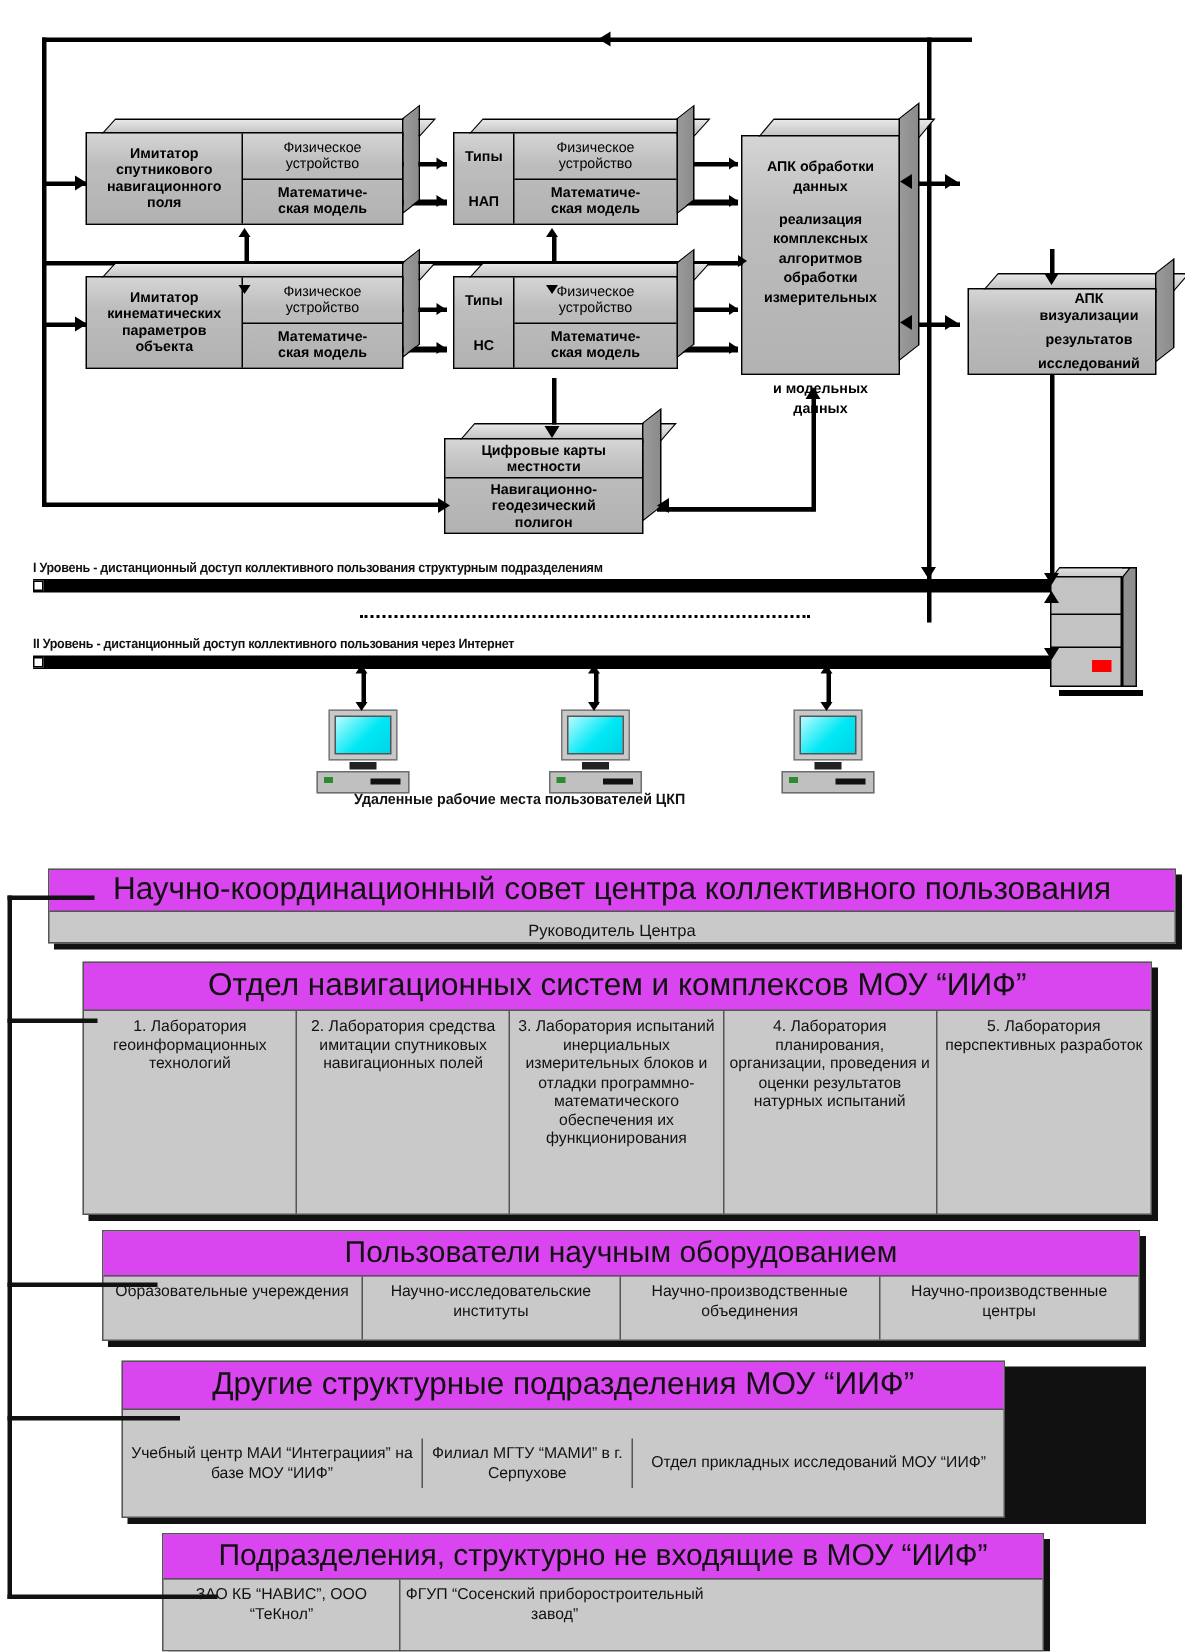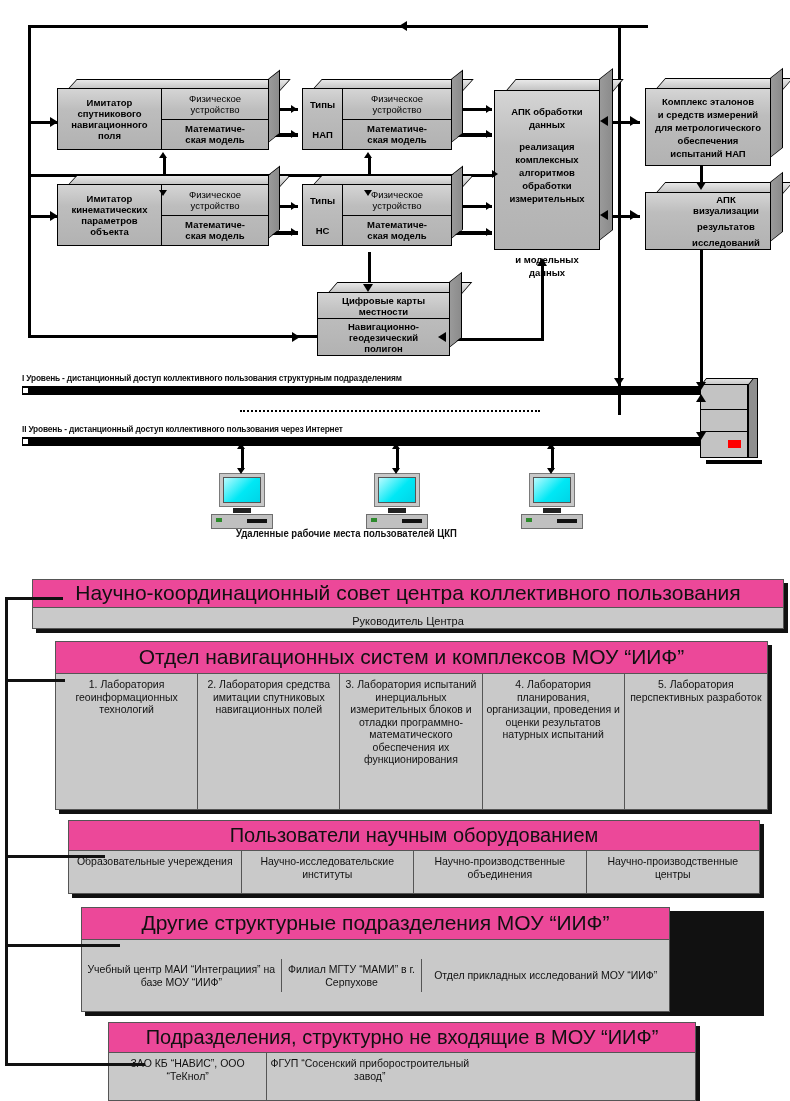"Комплекс эталонов" div.blk { html: <div> <div></div> <div></div> <div> <div>Комплекс эталонов</div> <div>и средств измерений</div> <div>для метрологического</div> <div>обеспечения</div> <div>испытаний НАП</div> </div> </div> -> none }
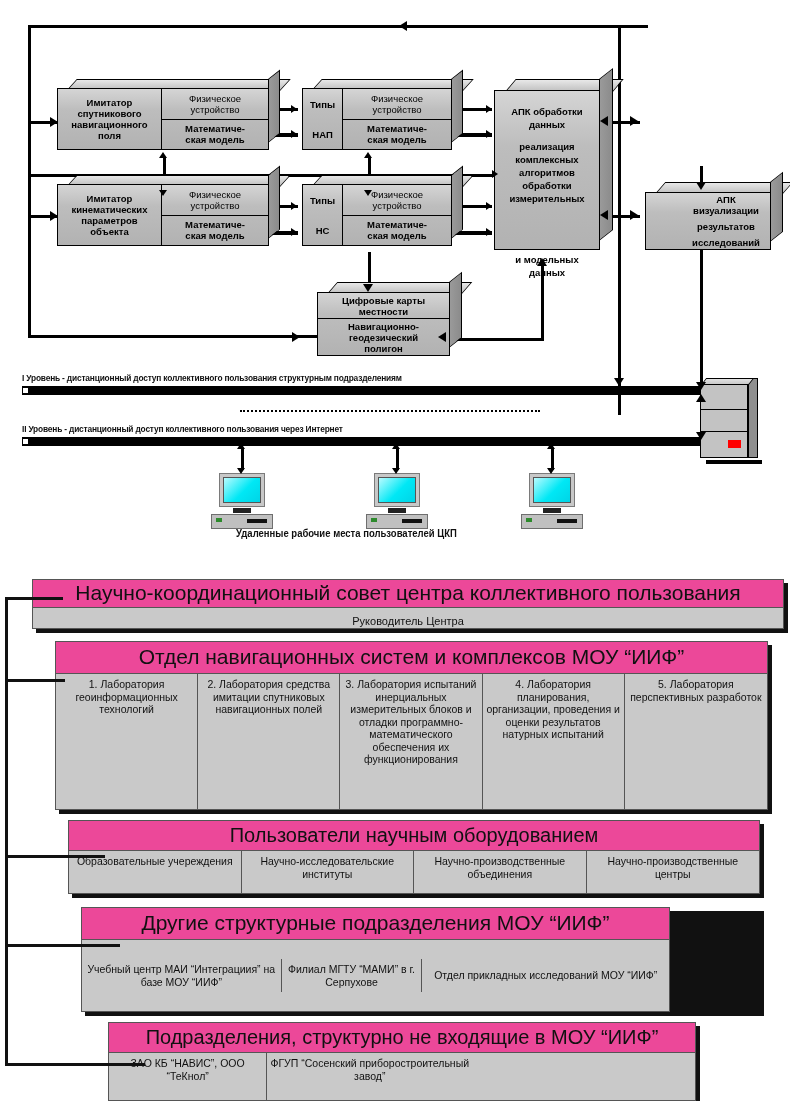"Цифровые карты" div.blk { left: 317px -> 296px }
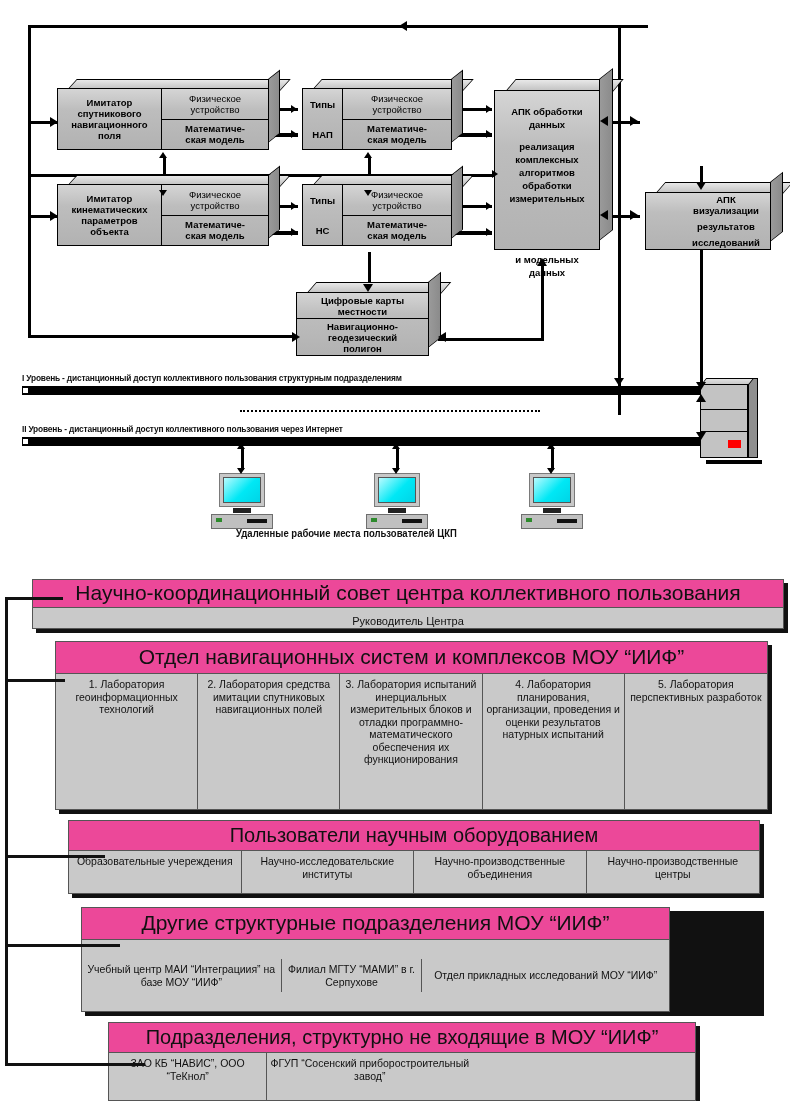"Научно-координационный совет центра" .ohdr { background: #ec4899 -> #d946ef }
